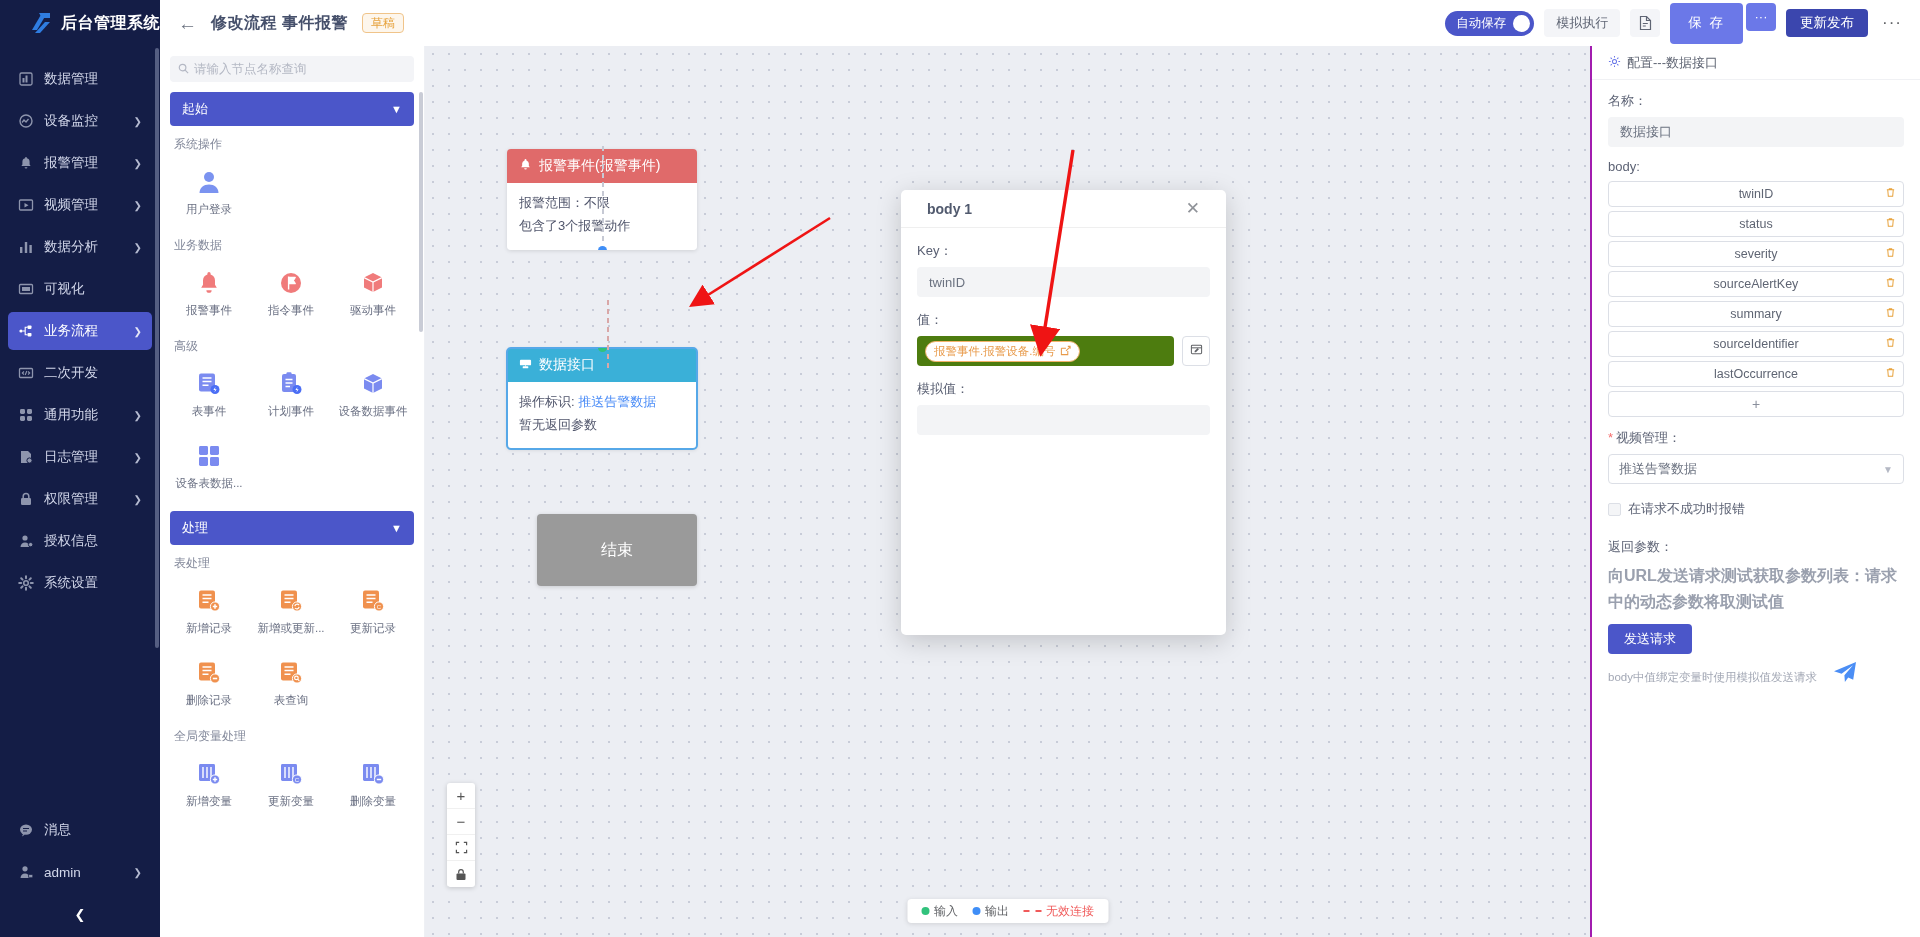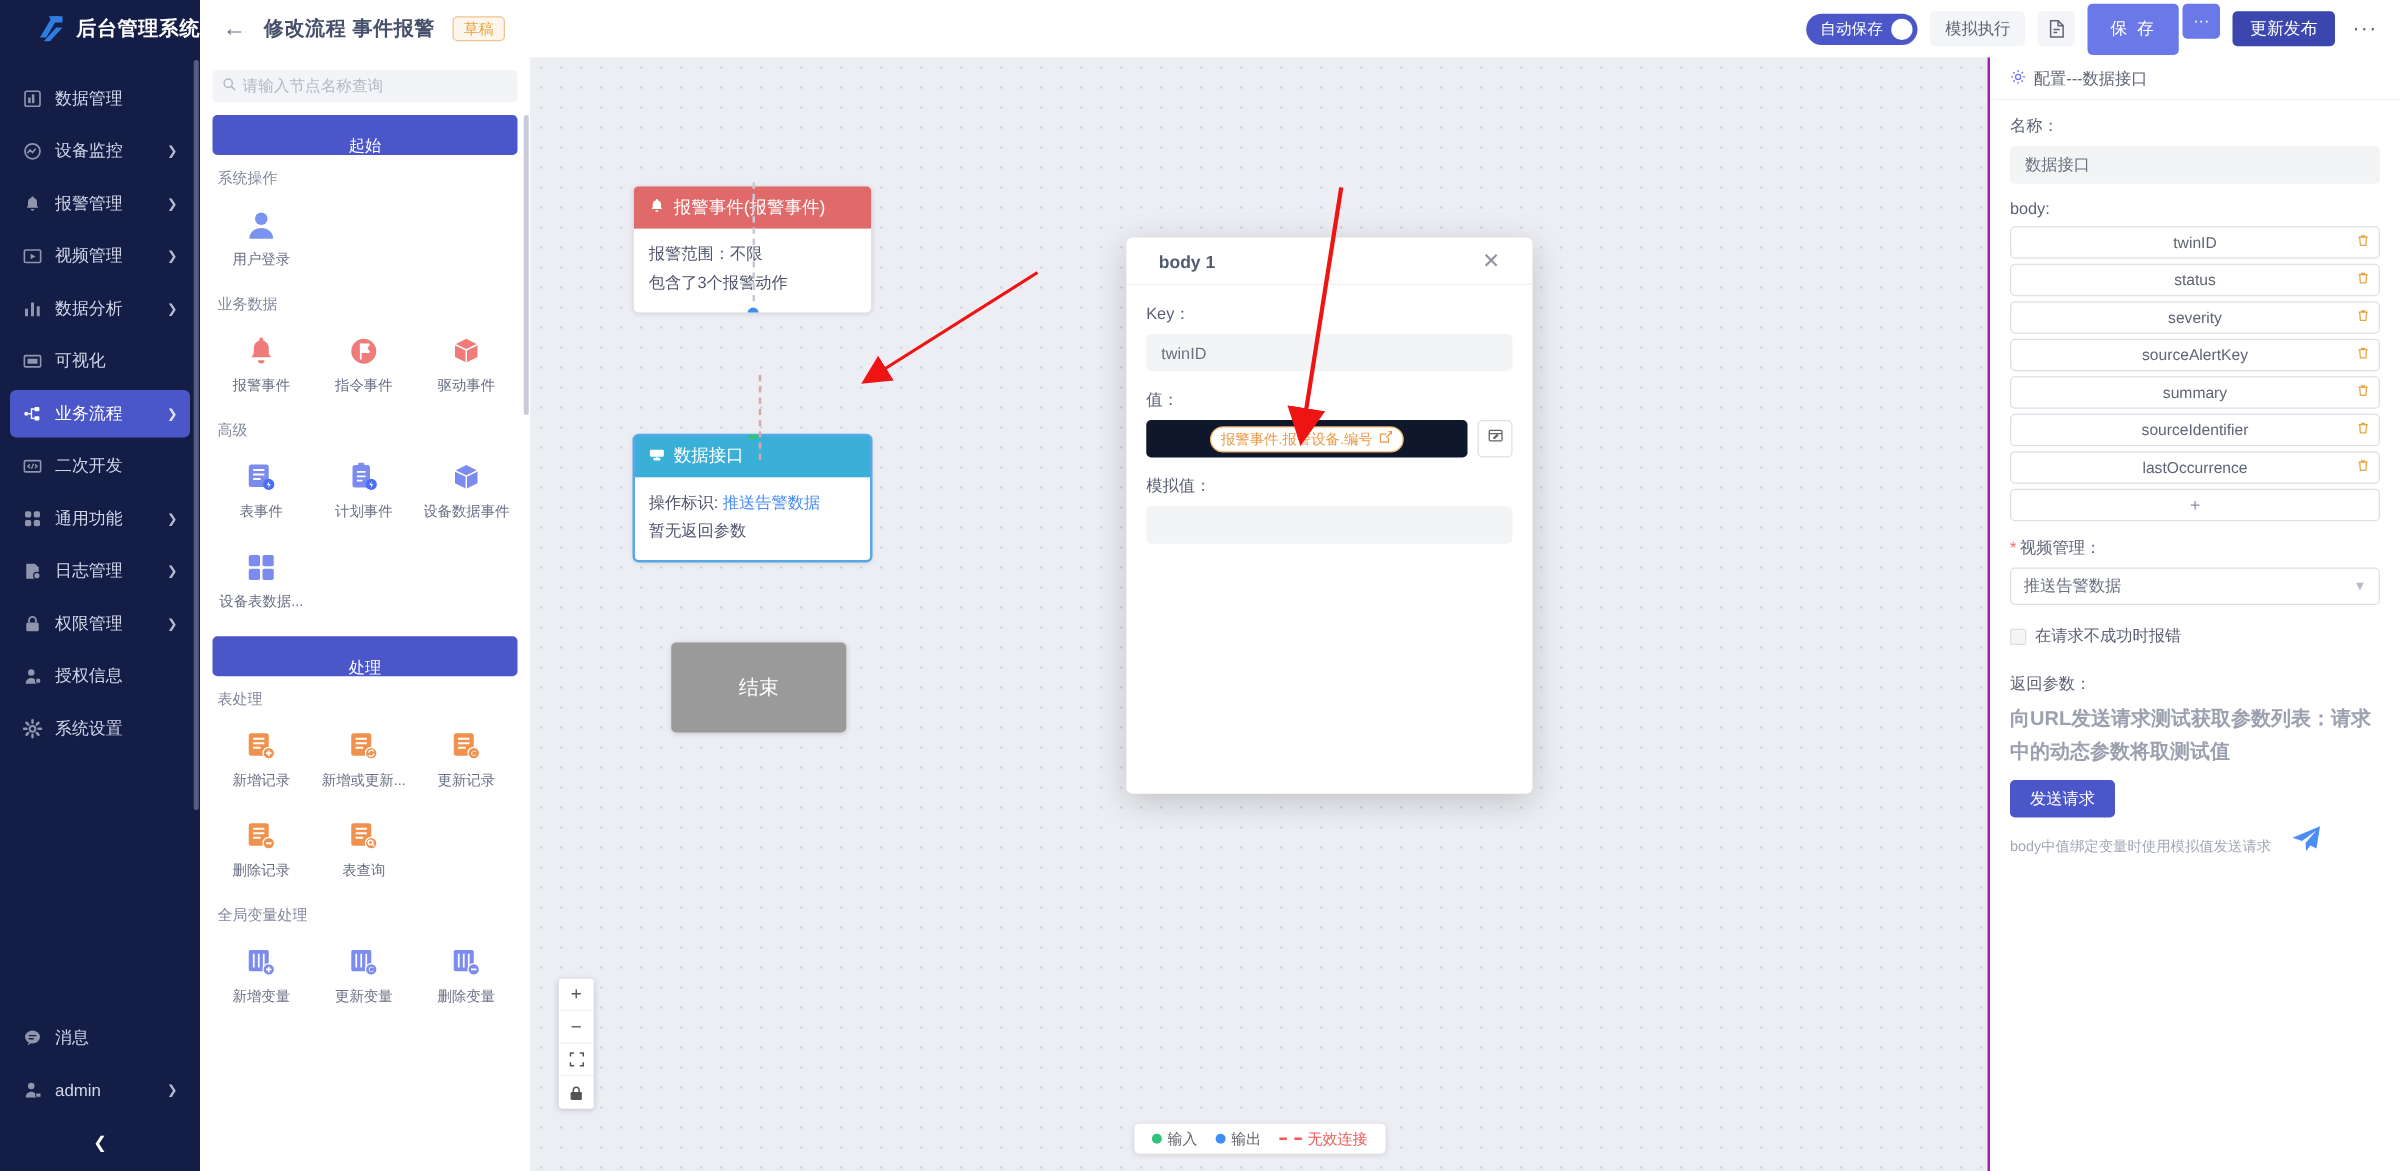"起始" .cat-header { flex-direction: column -> none; height: 21px -> 34px; padding: 16px 12px -> 0 12px }
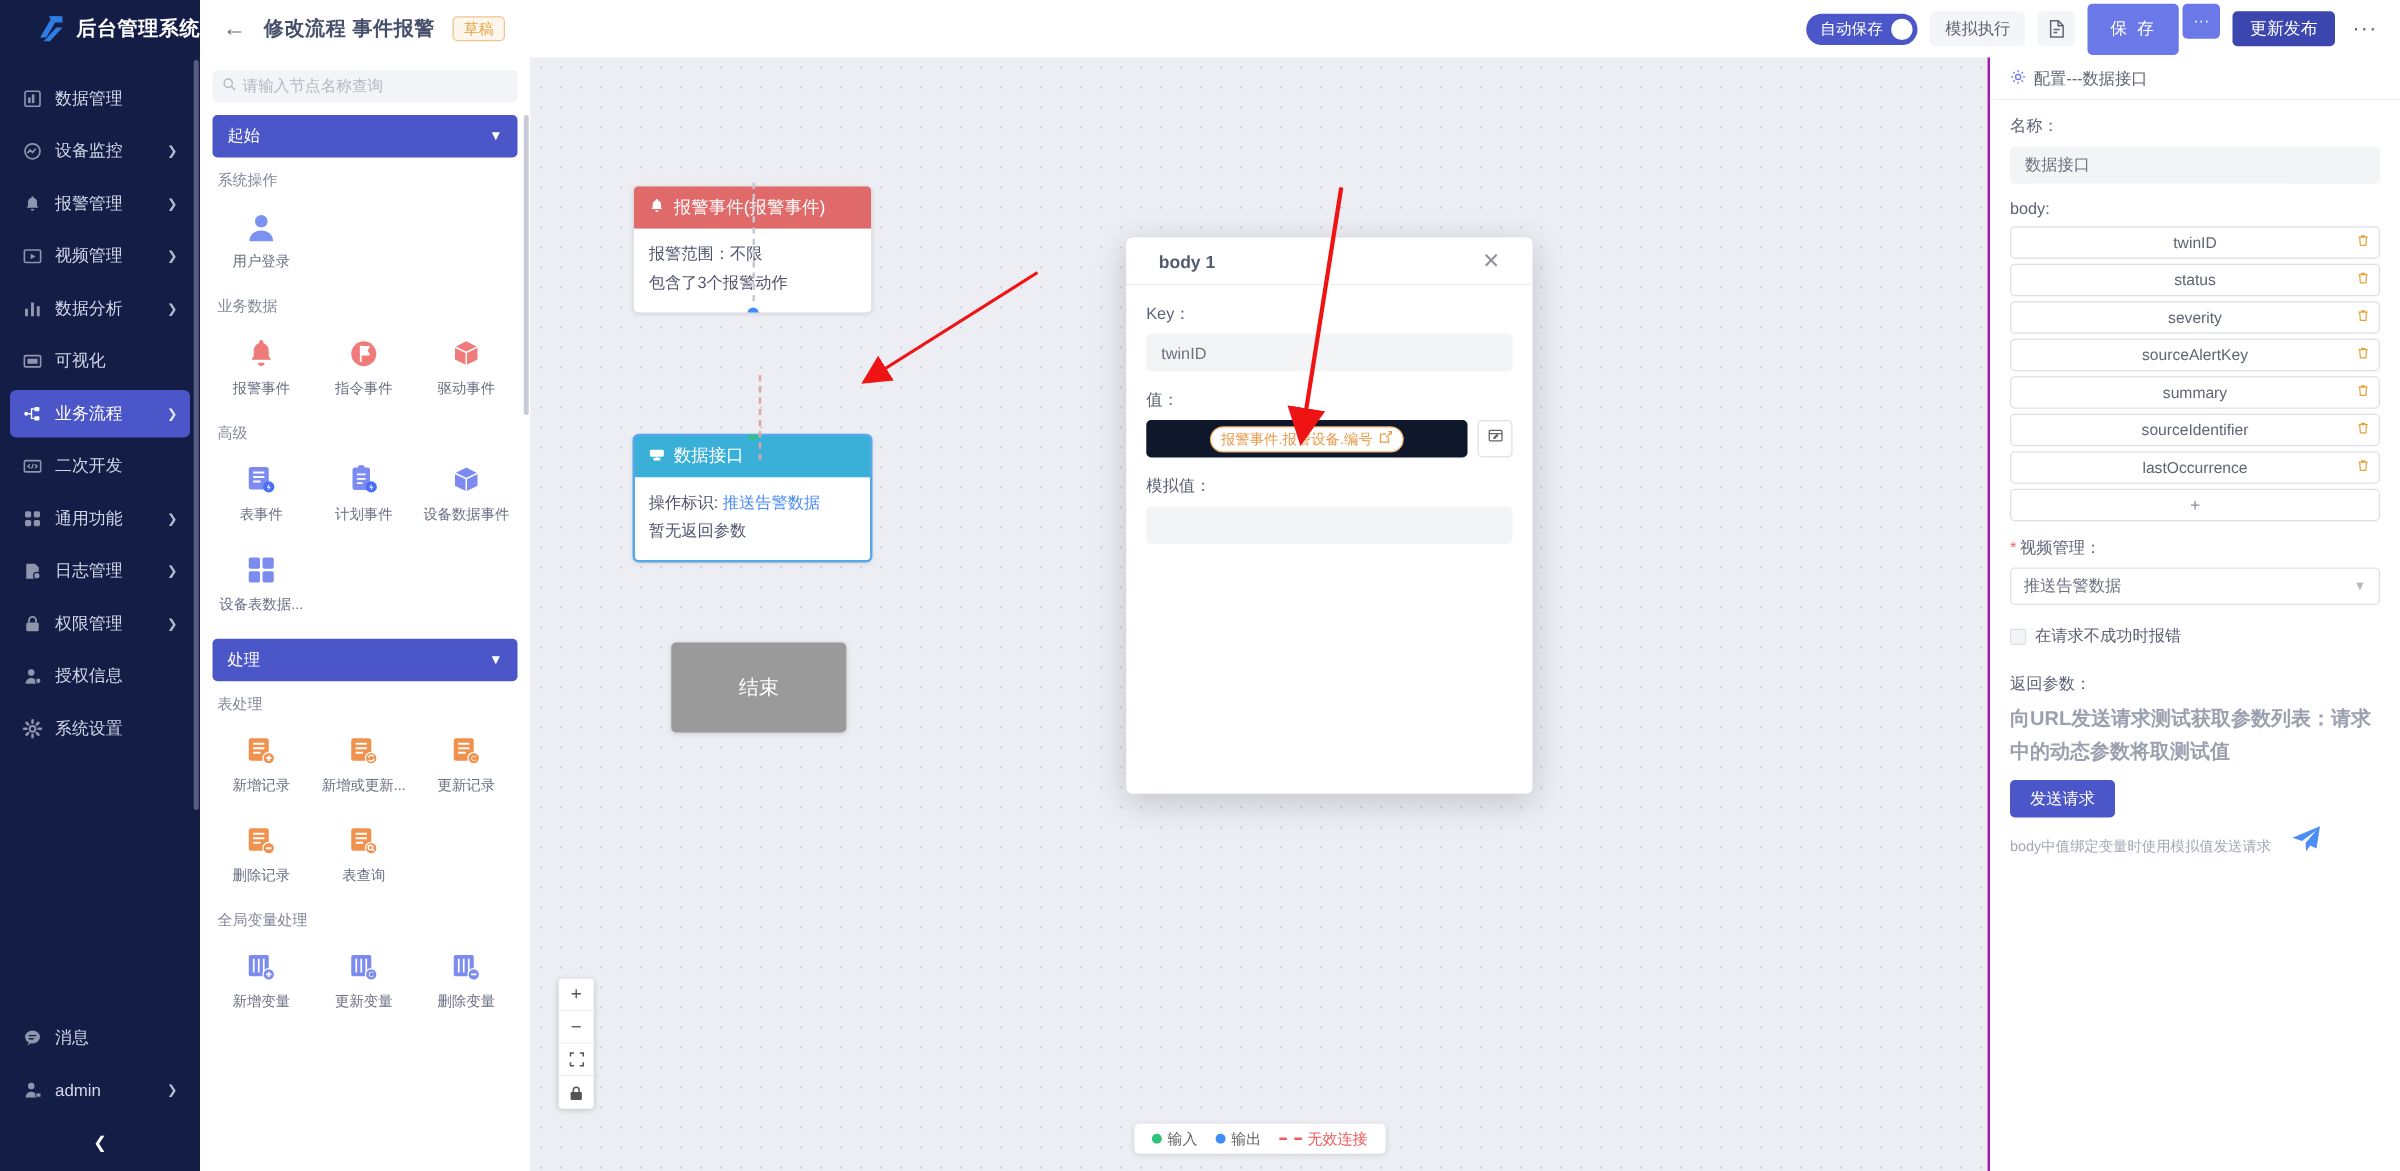"报警事件.报警设备.编号" .dlg-valuebox { background: #0f172a -> #4d7c0f; justify-content: center -> none }
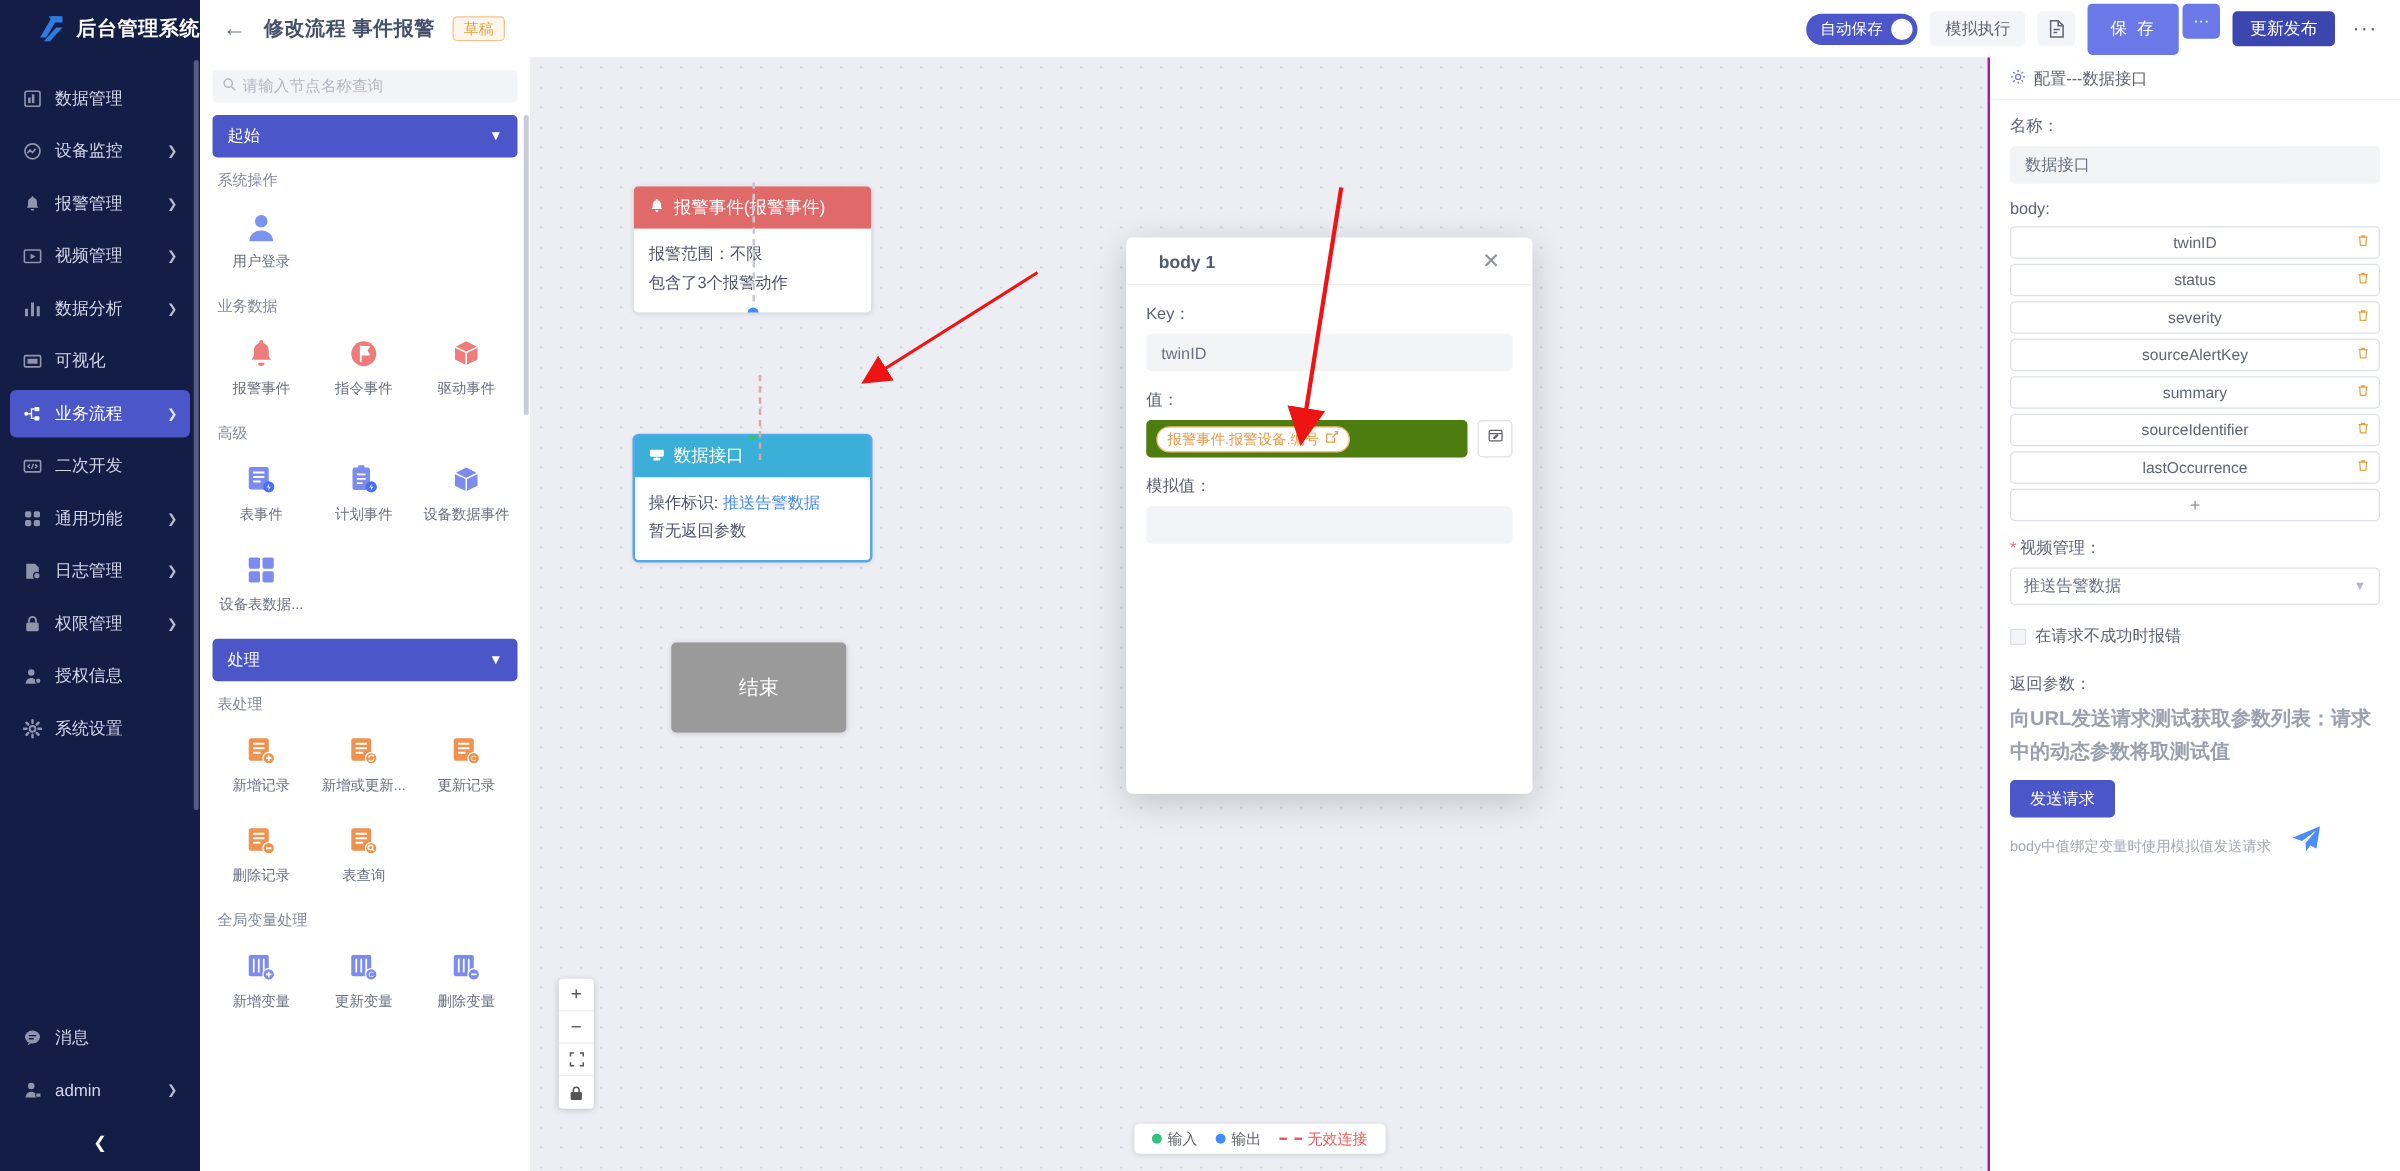"结束" div.end-node { width: 140px -> 160px }
